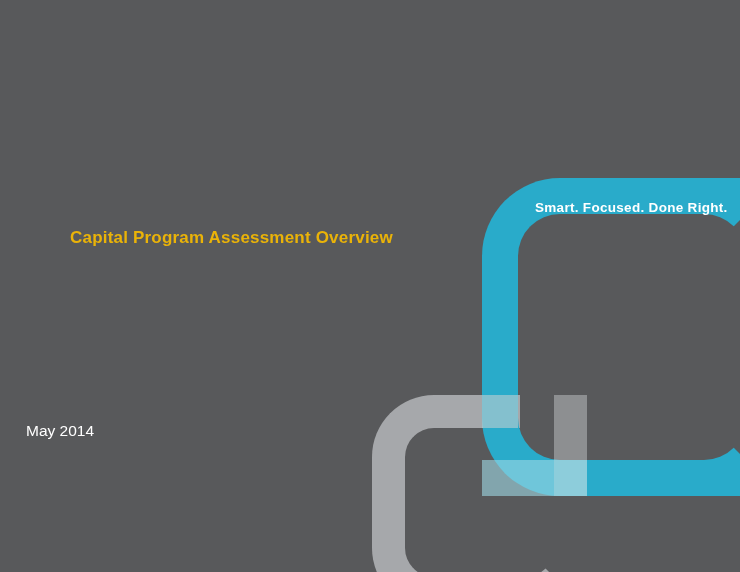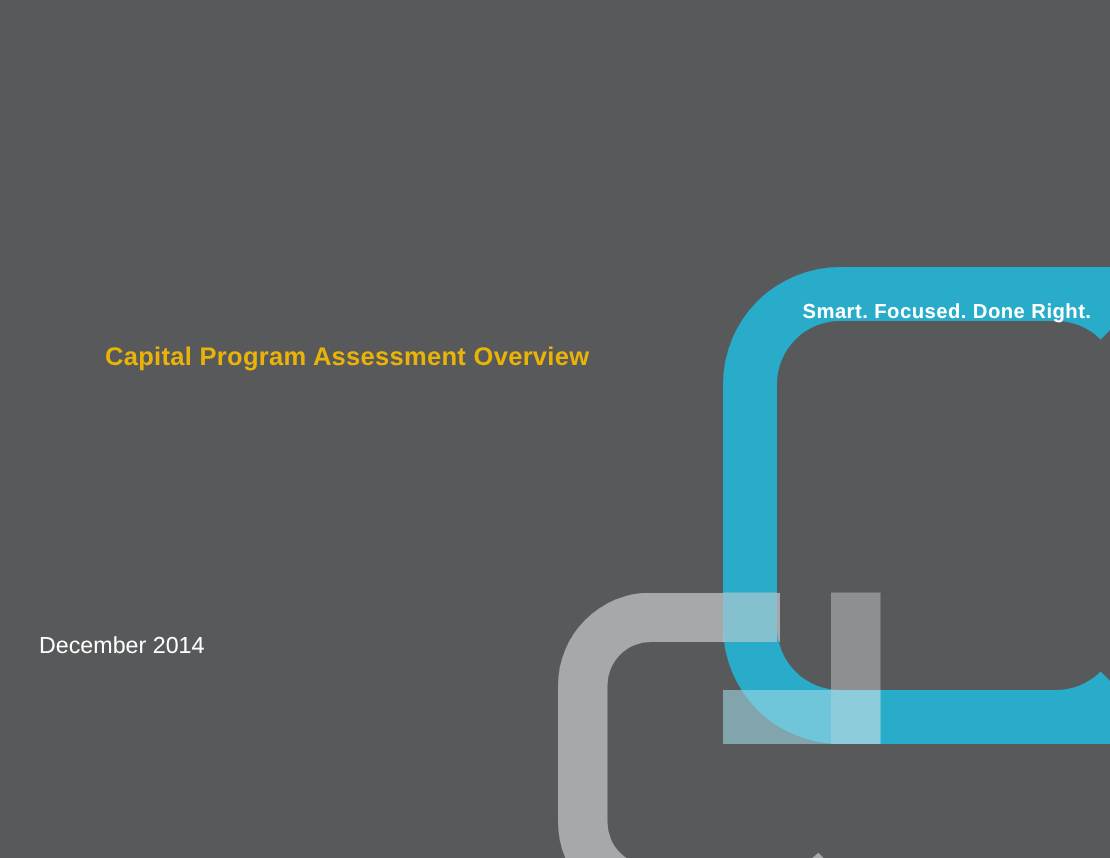"December 2014" div.date { text: December -> May }
